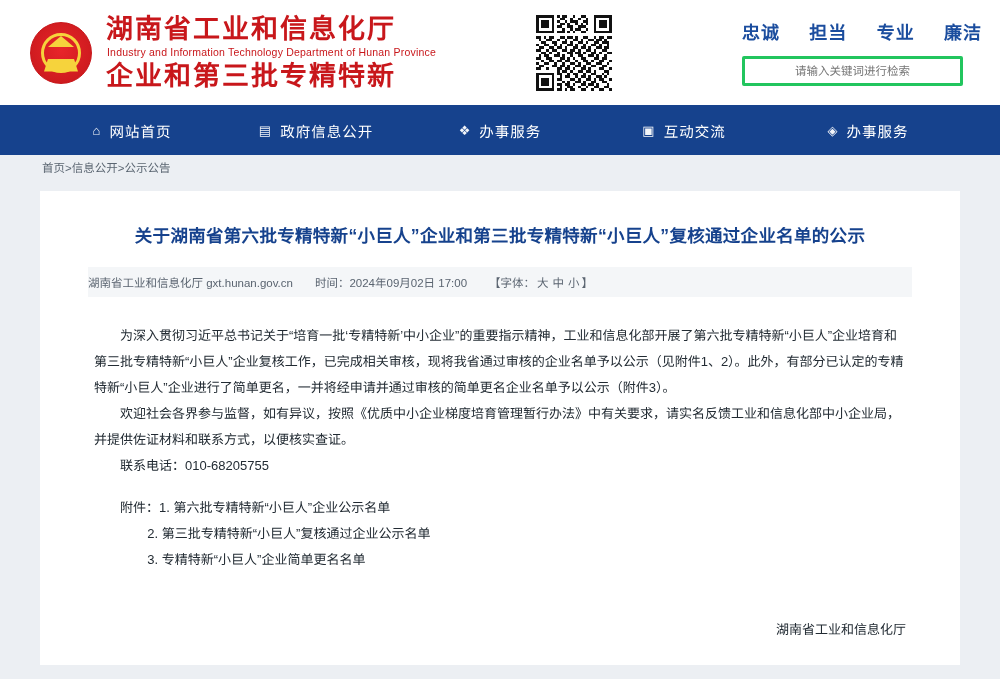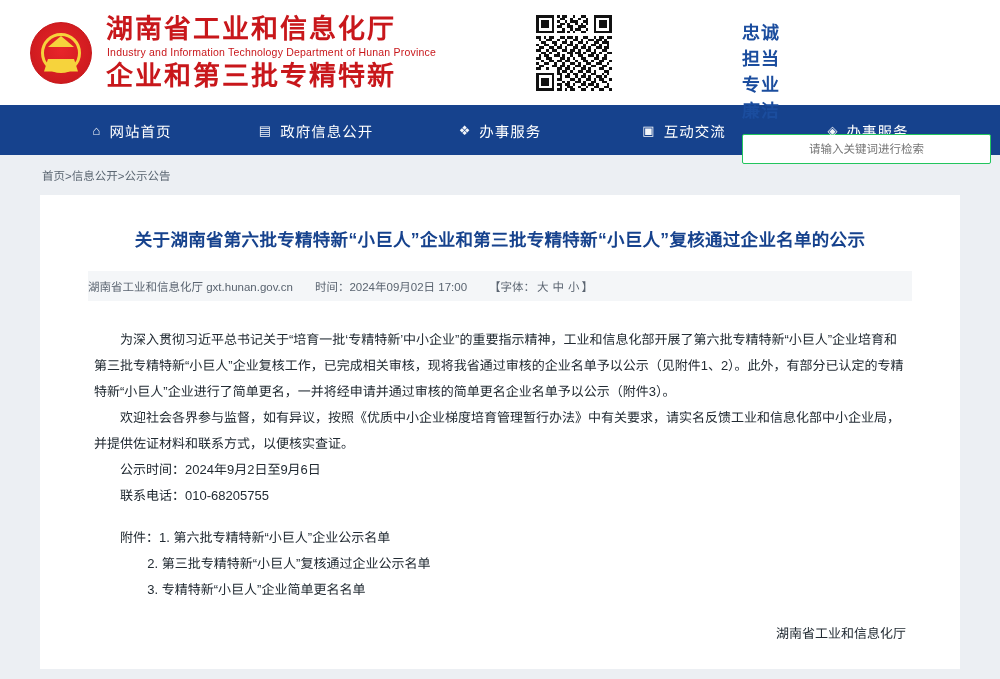"忠诚" .slogan { flex-direction: column -> none }
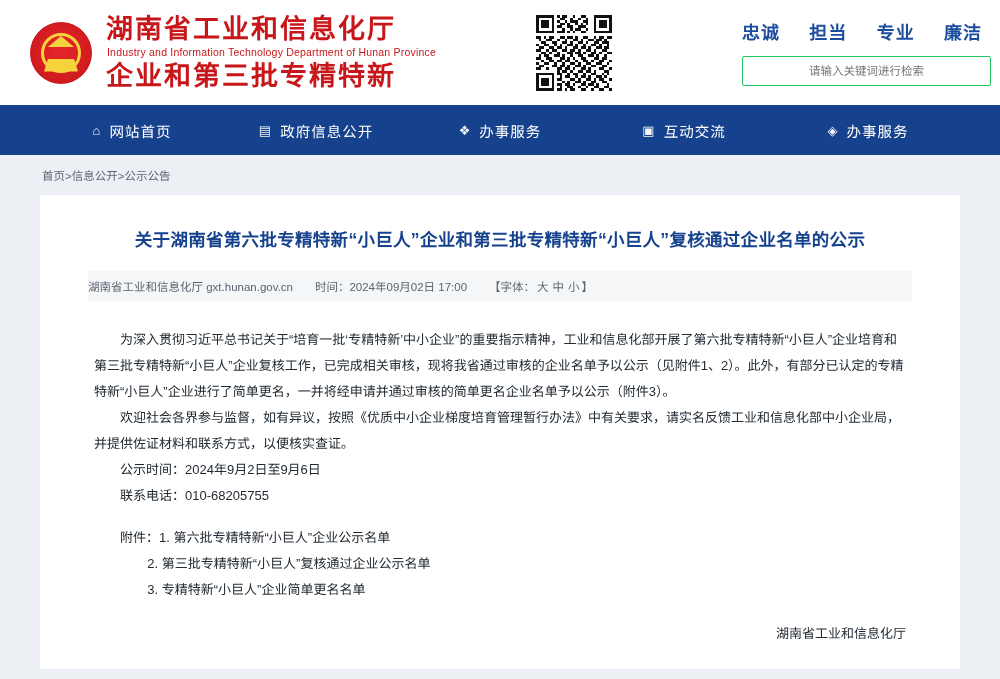"请输入关键词进行检索" .searchbox { border: 1px solid #22c55e -> 3px solid #22c55e; width: 249px -> 221px }
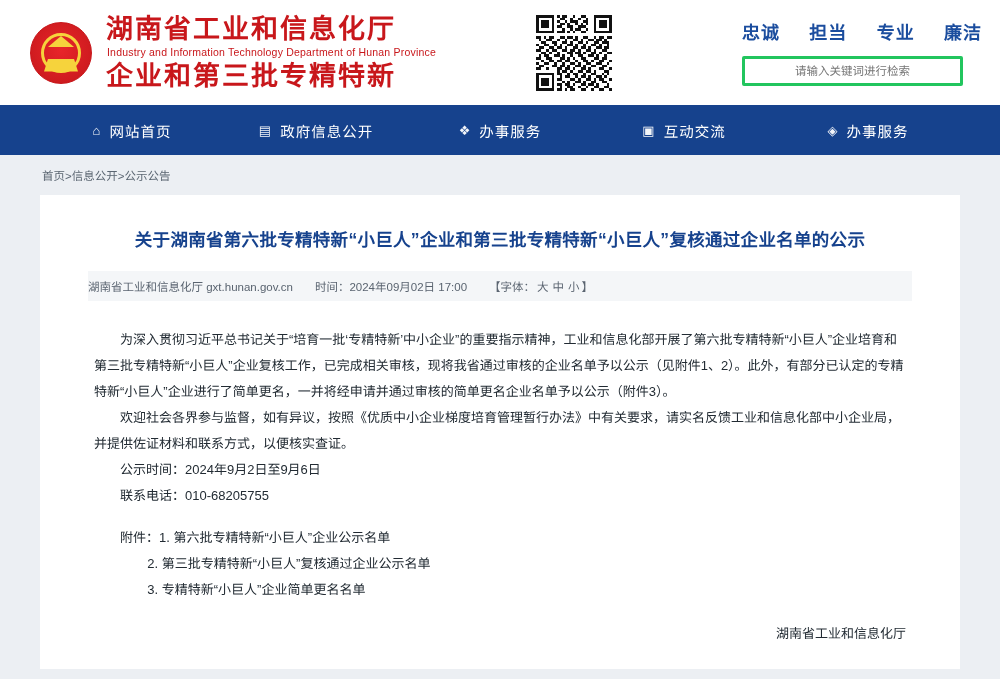"首页>信息公开>公示公告" .crumbbar { height: 40px -> 24px }
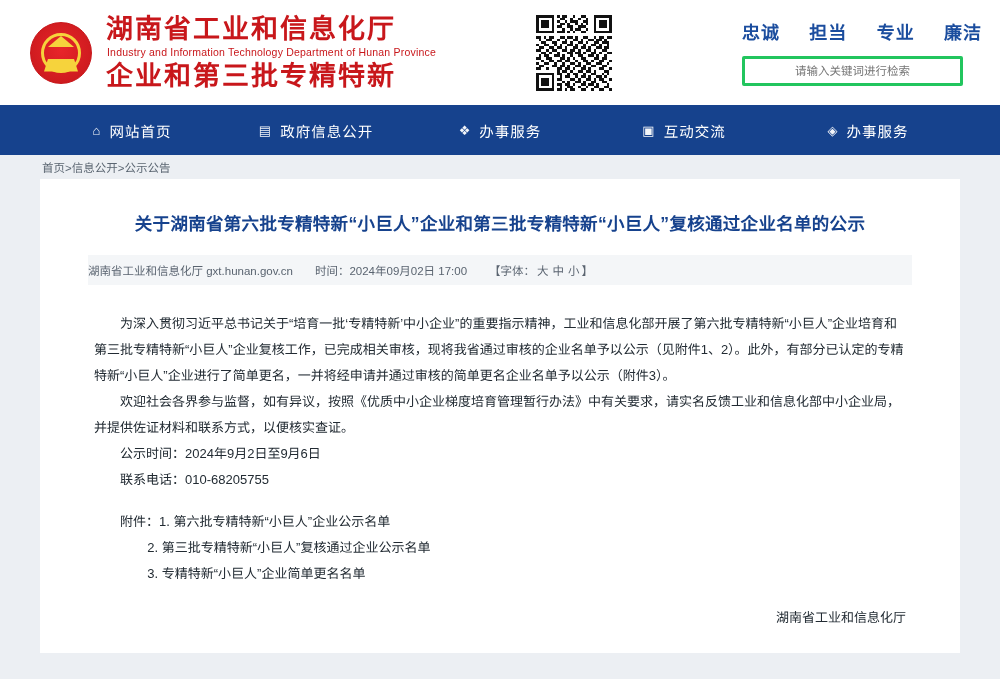"关于湖南省第六批专精特新“小巨人”企业和第三批专精特新“小巨人”复核通过企业名单" .article-wrap { margin: 0 40px -> 12px 40px }
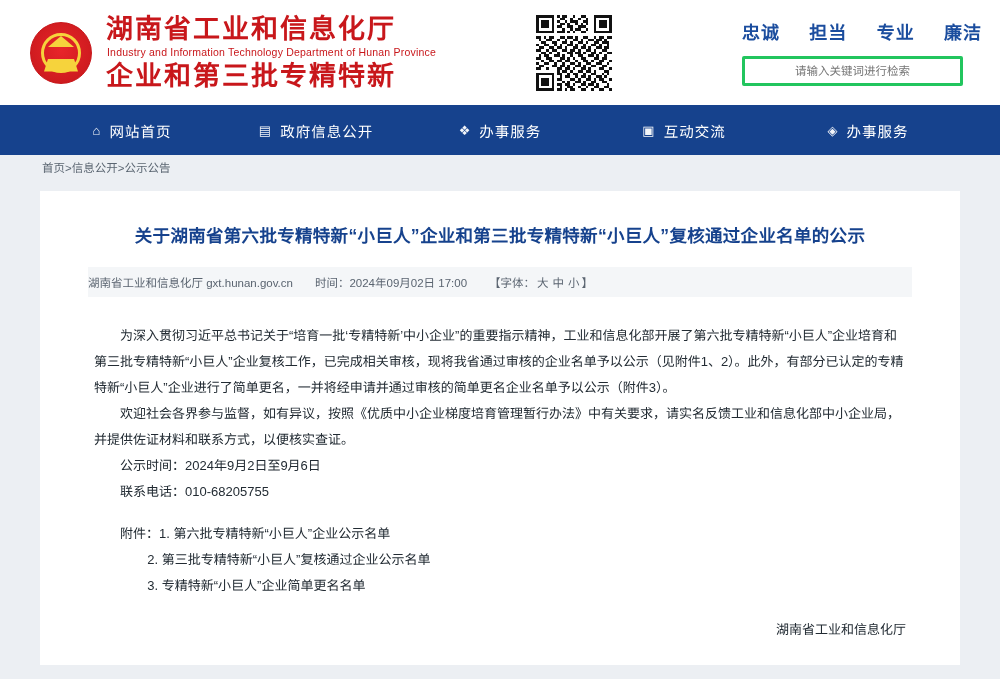"公示时间：2024年9月2日至9月6日" p.indent { html: <p>公示时间：2024年9月2日至9月6日</p> -> none }
